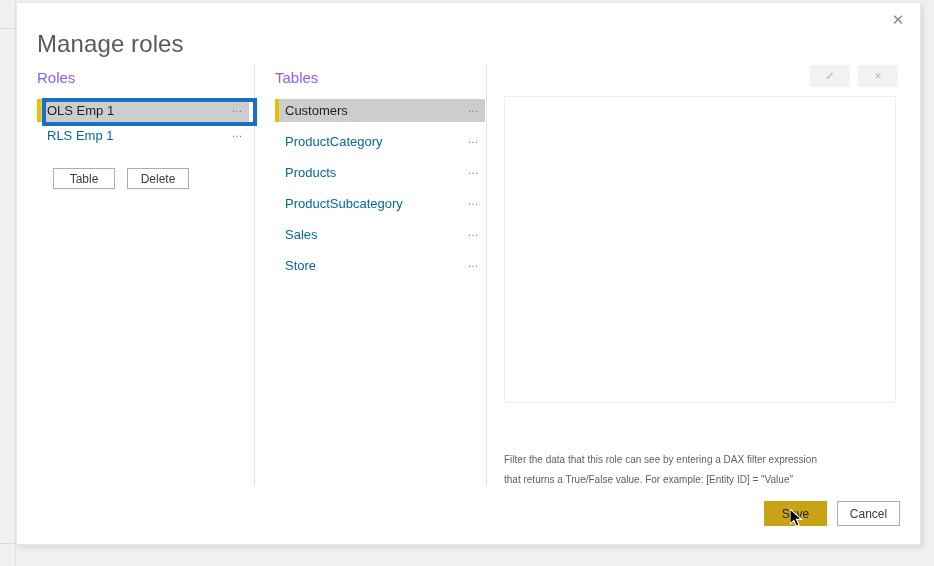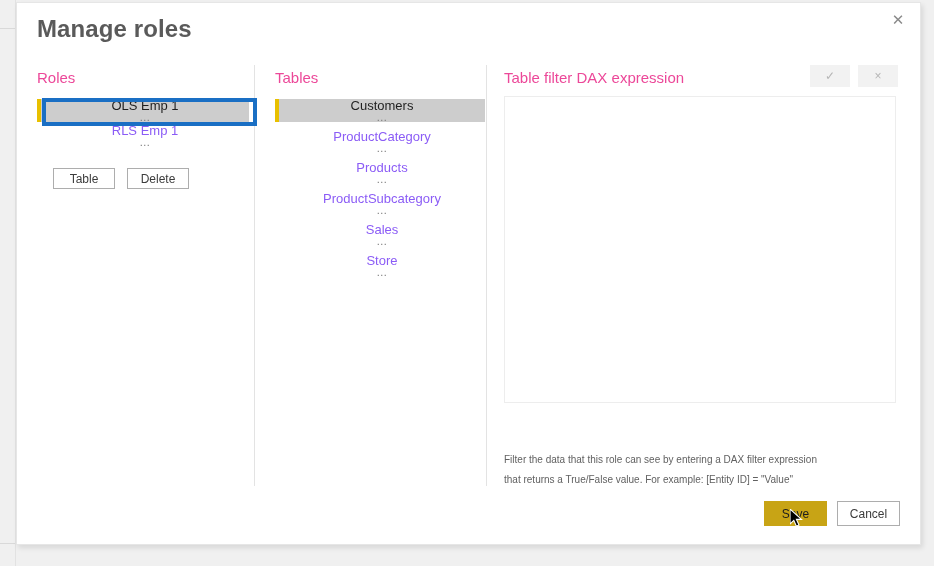"Manage roles" .dlg-title { font-weight: 700 -> 400; top: 12px -> 27px }
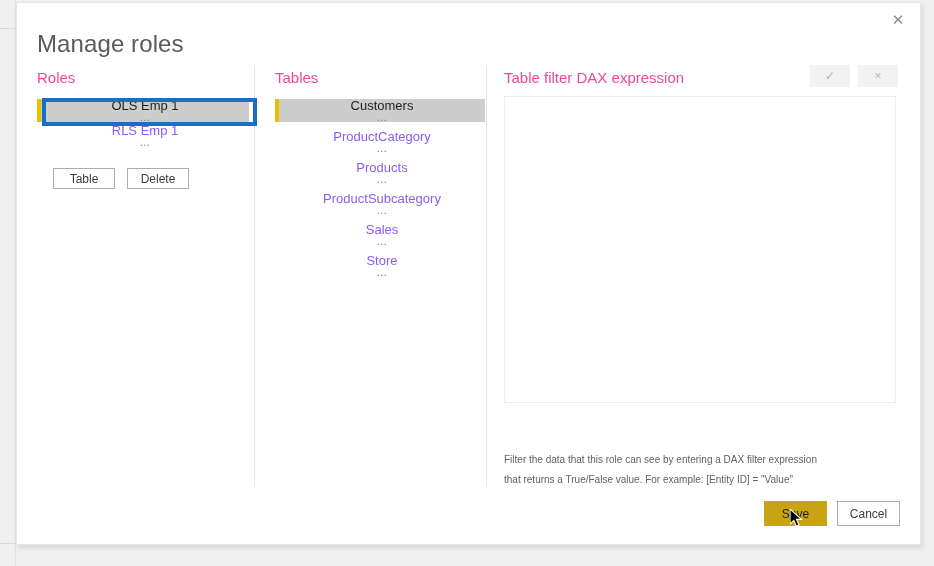"Roles" .col-head { color: #ec4899 -> #8b5cf6 }
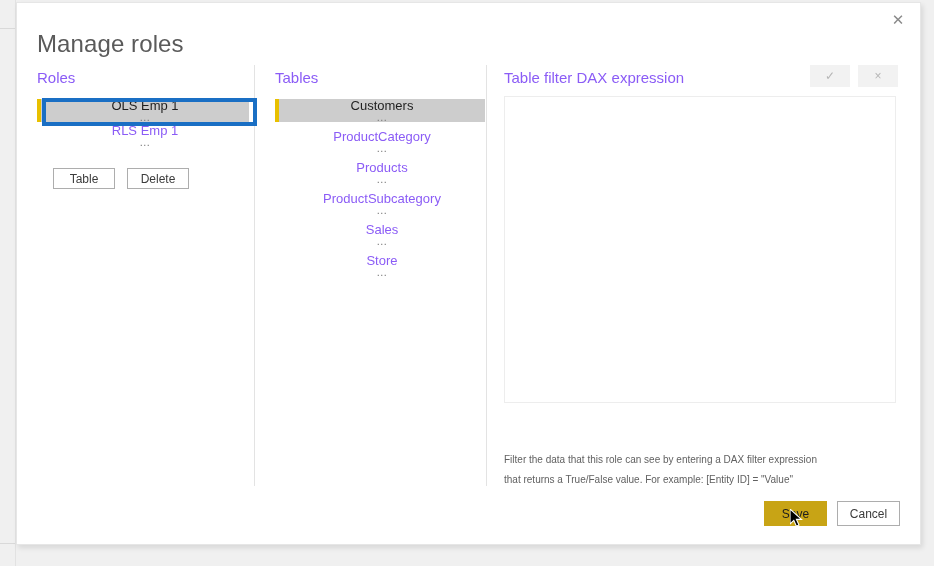"Table filter DAX expression" div.col-head { html: <div>Table filter DAX expression</div> -> none }
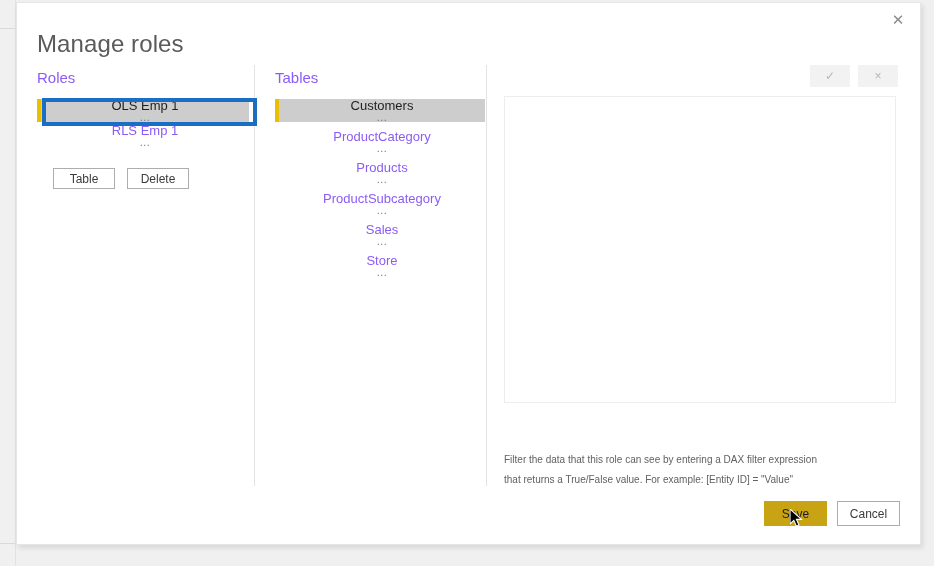"OLS Emp 1" .list-item { flex-direction: column -> none }
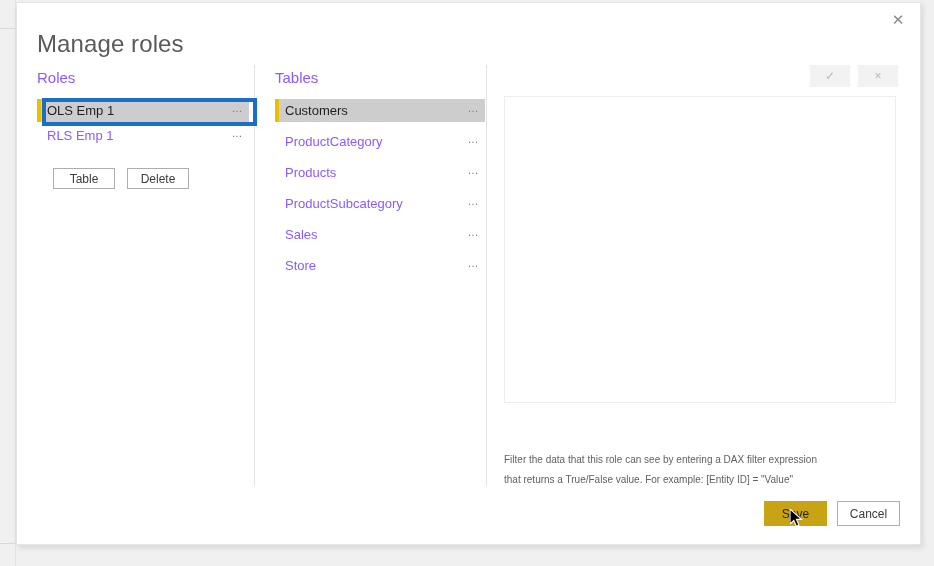"RLS Emp 1" .list-item .lbl { color: #8b5cf6 -> #0369a1 }
